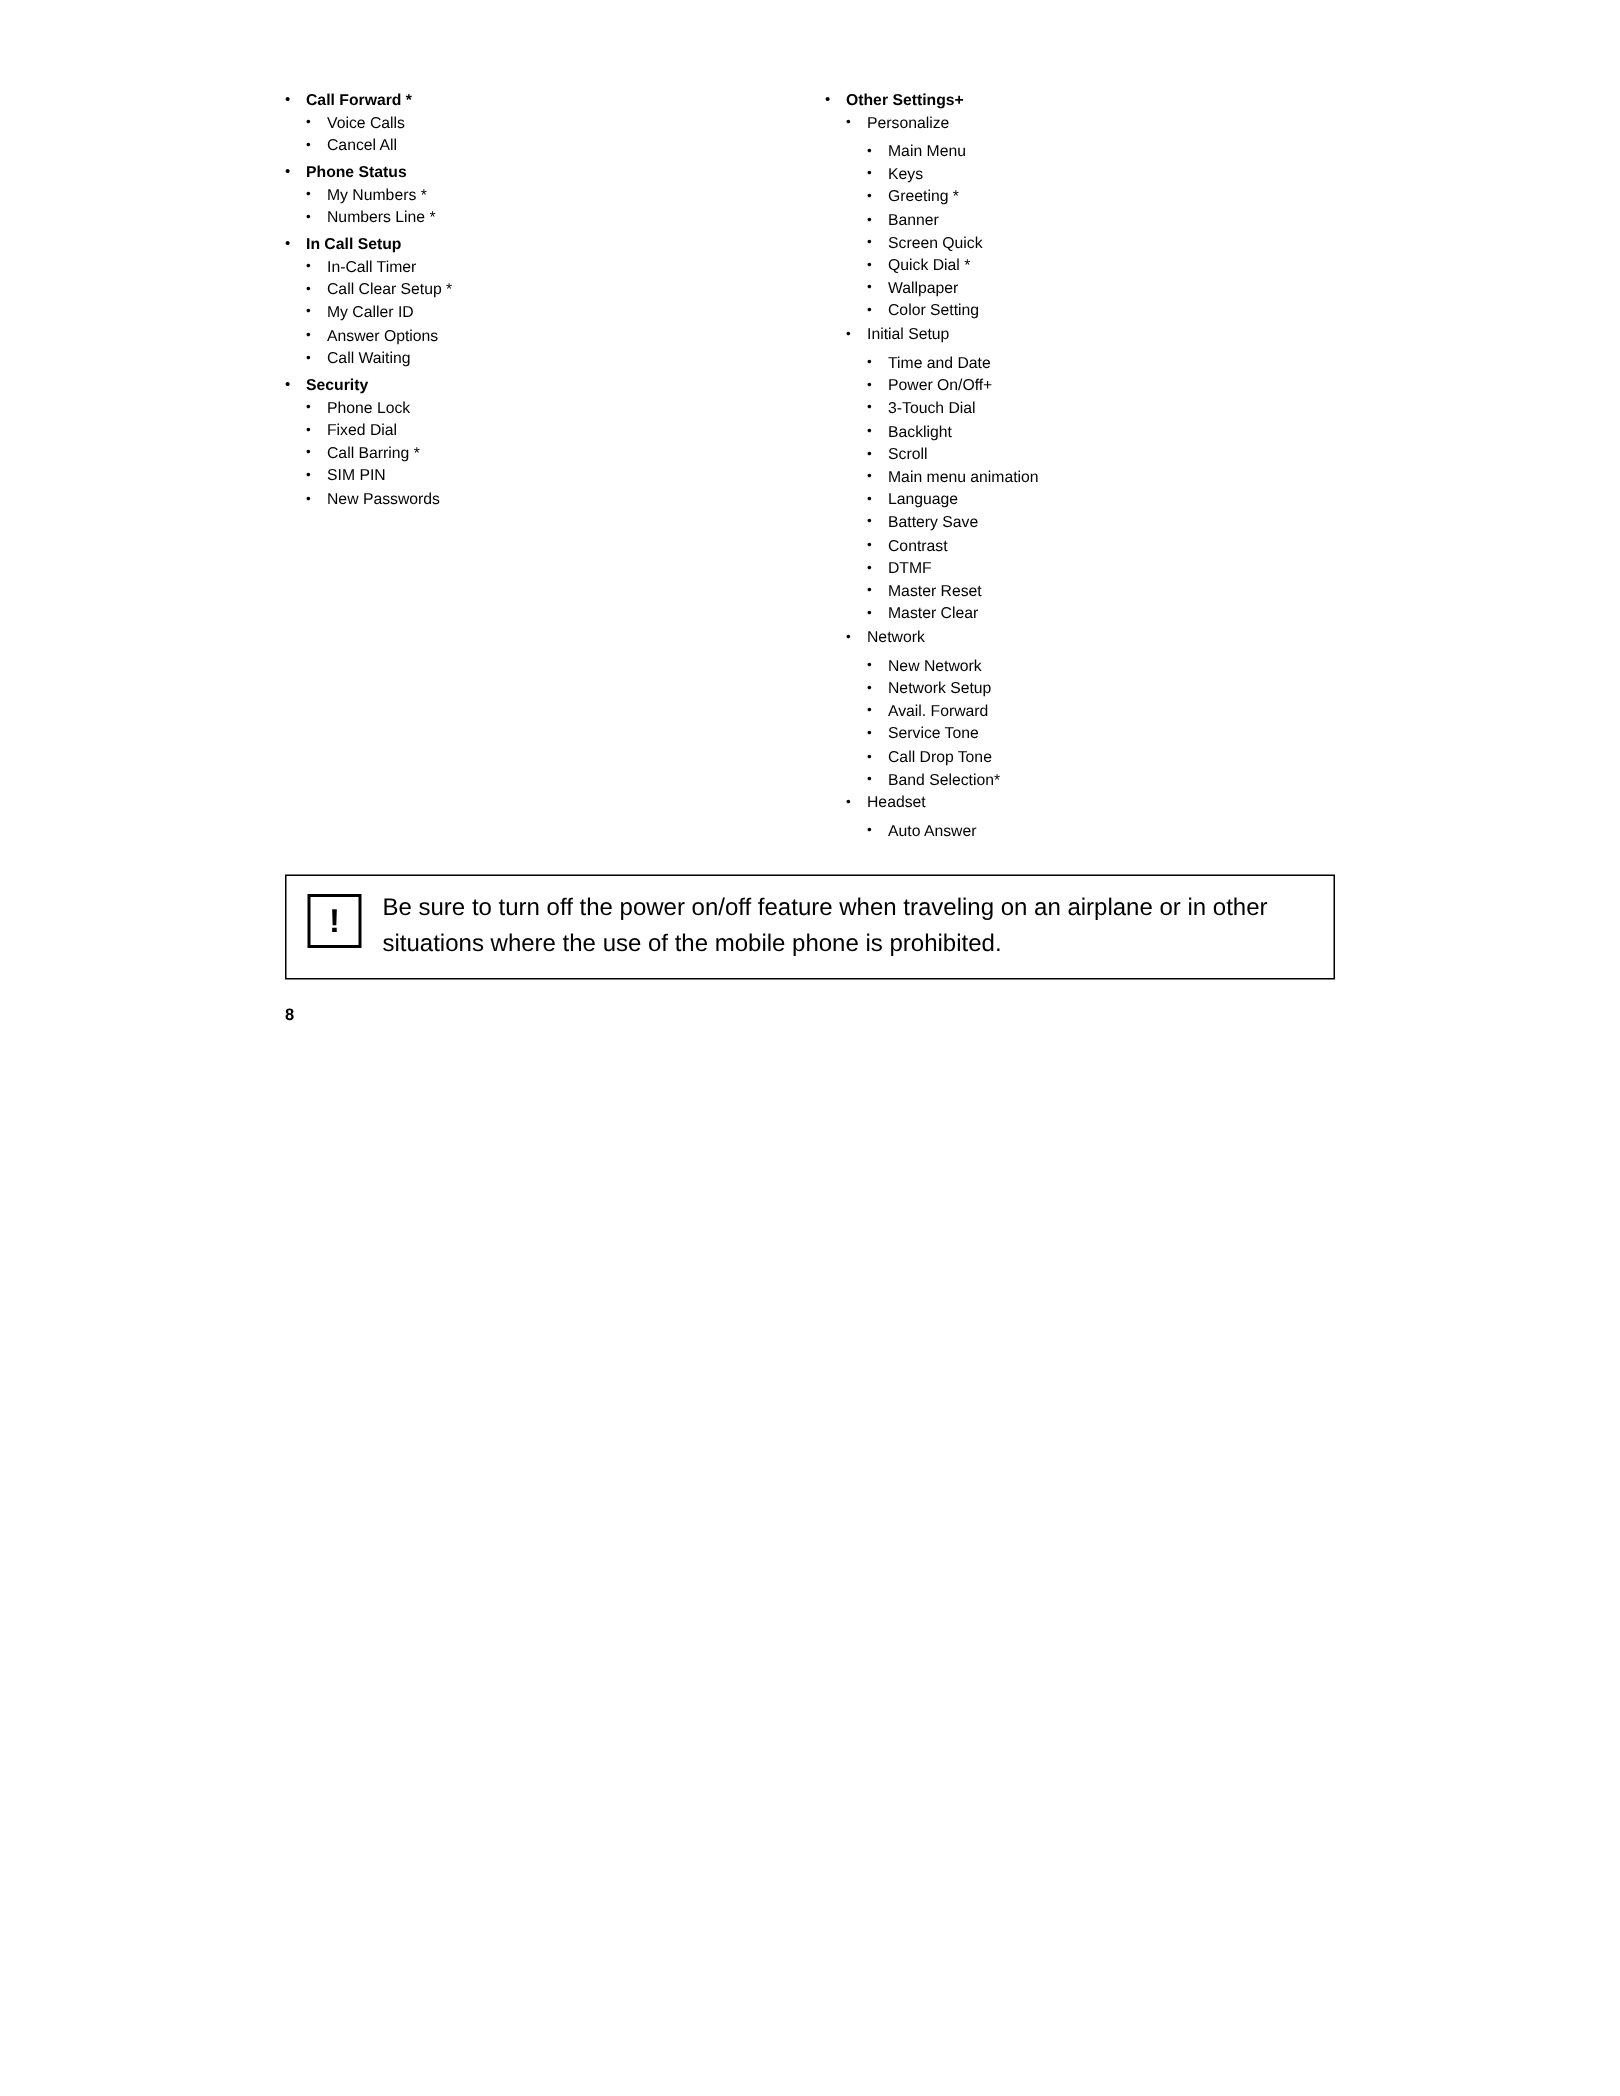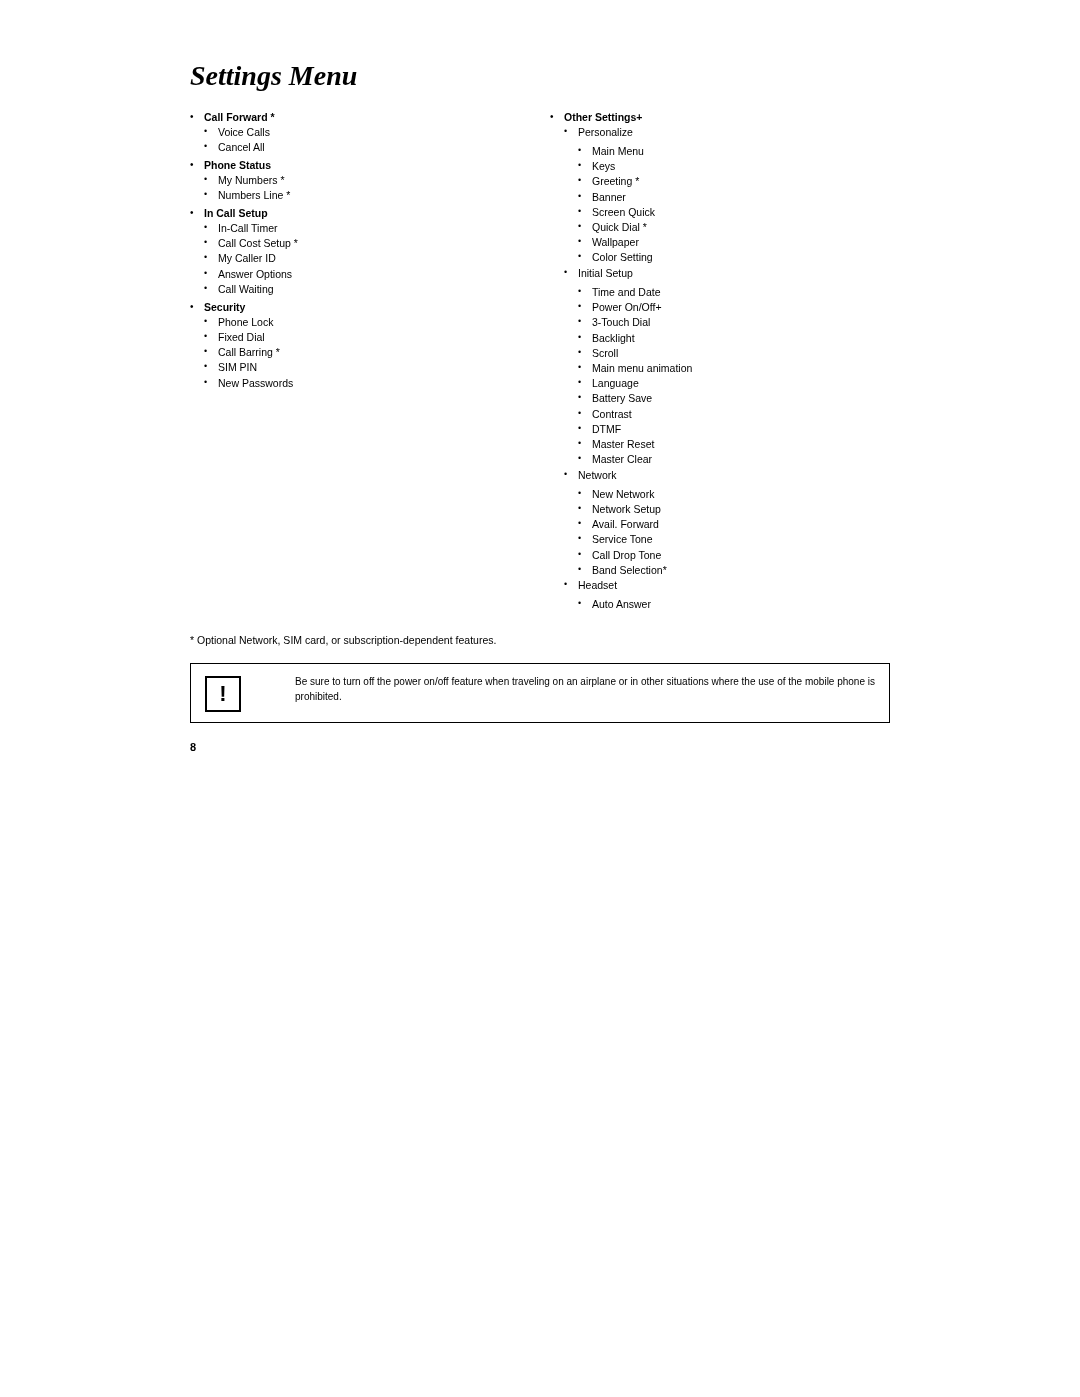"Settings Menu" div.page-title { html: <div>Settings Menu</div> -> none }
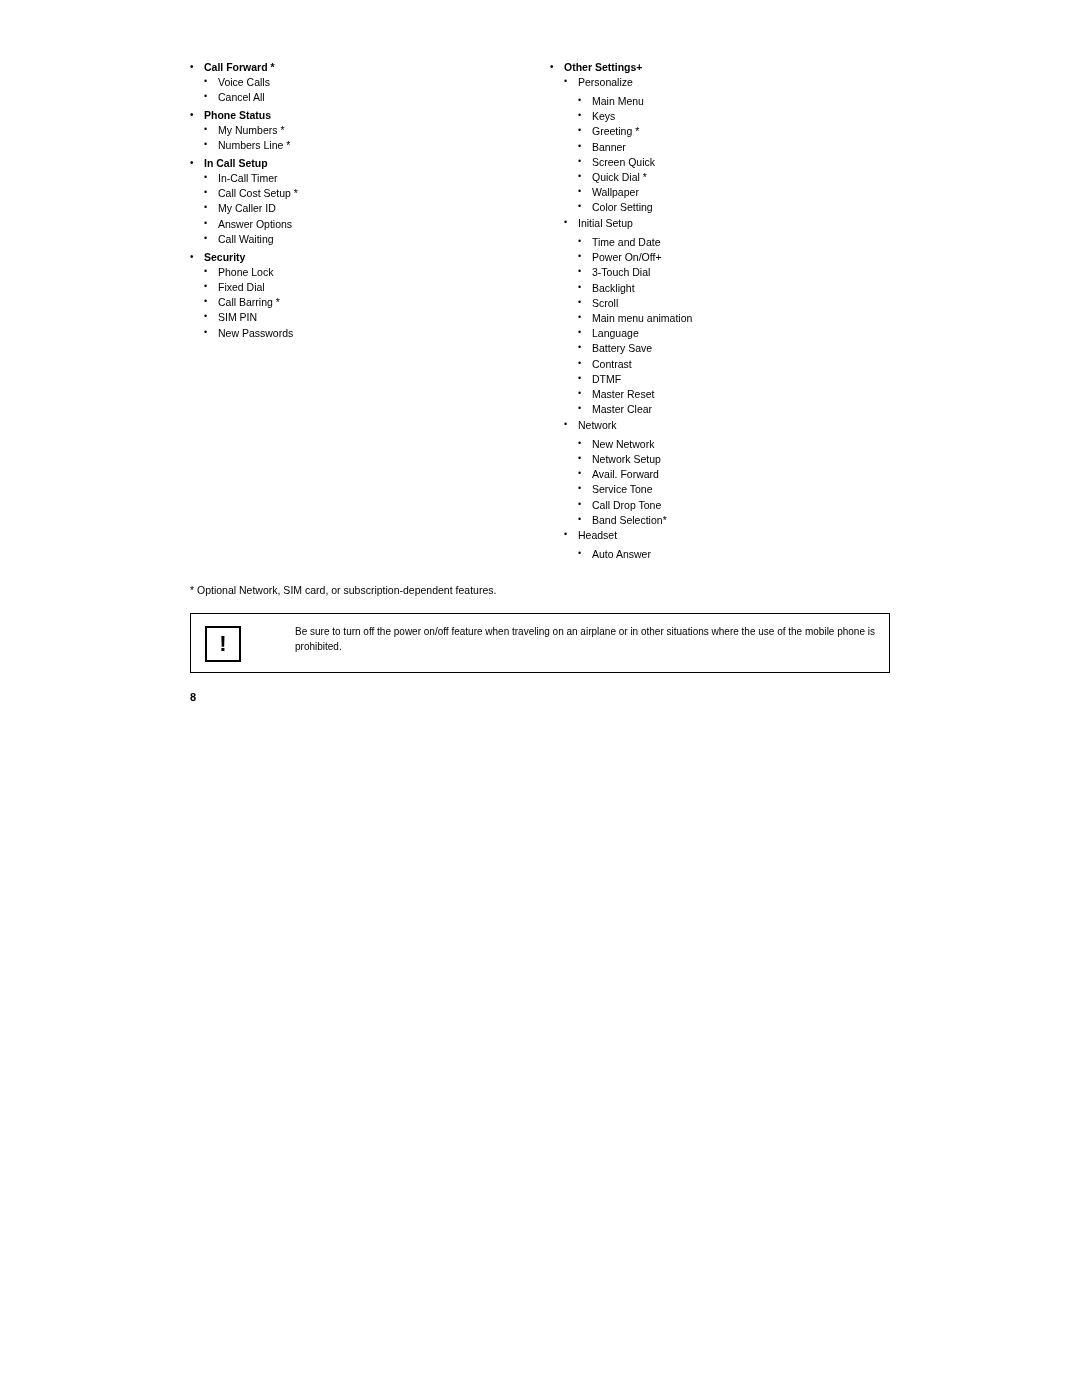"Call Cost Setup *" span { text: Cost -> Clear }
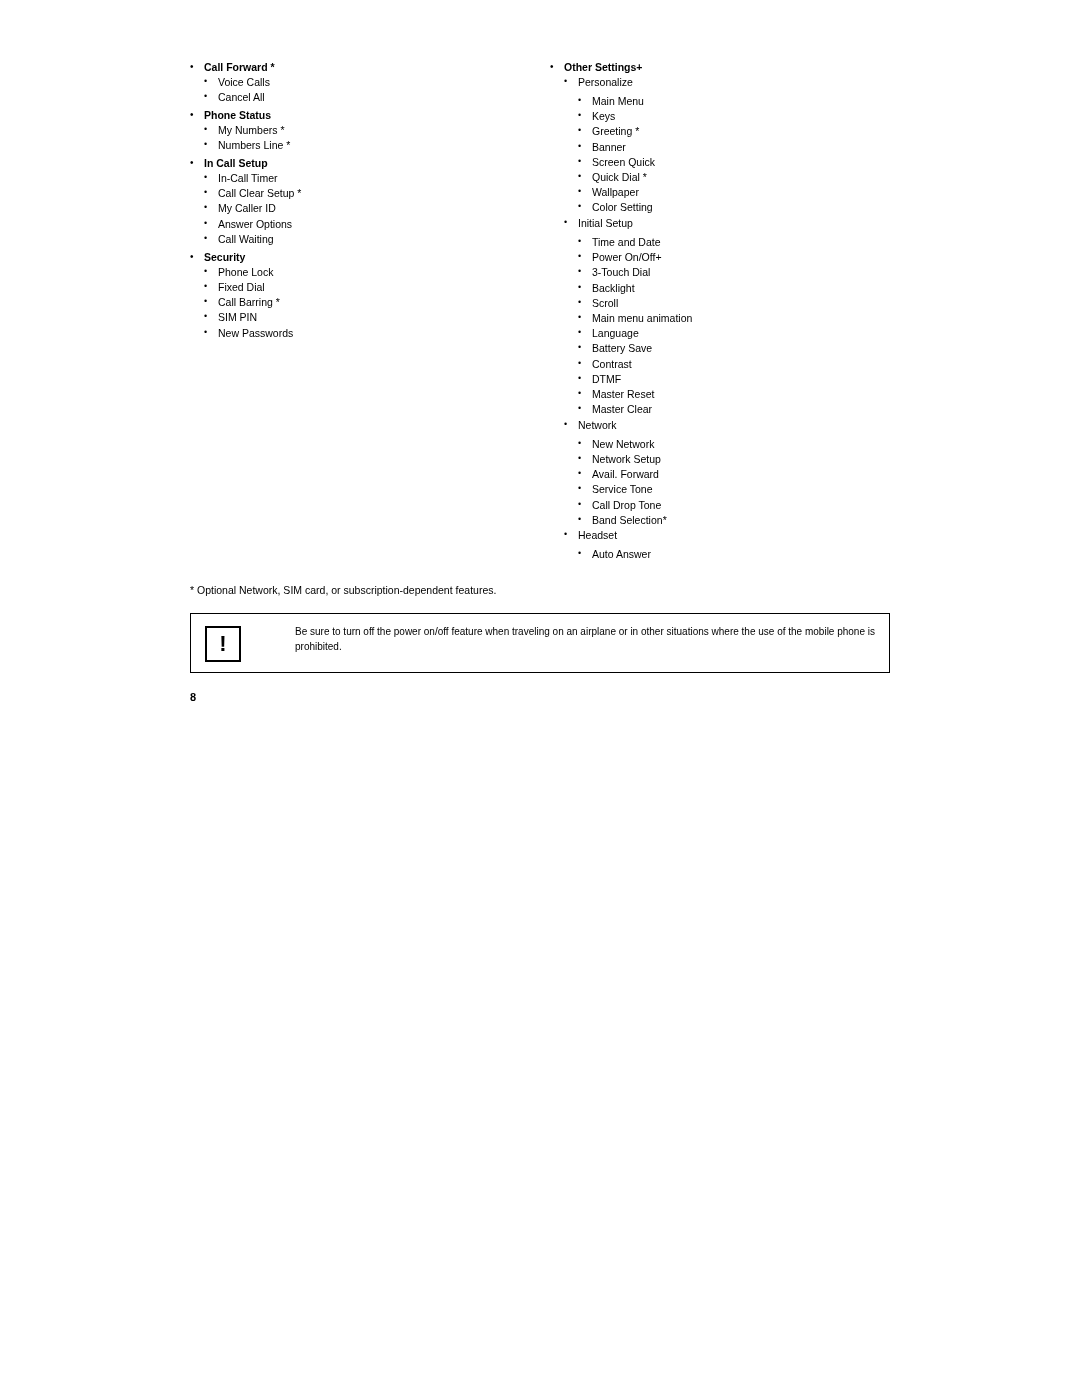"* Optional Network, SIM card," div.footnote-line { html: <div>* Optional Network, SIM card, or subscription-dependent features.</div> -> none }
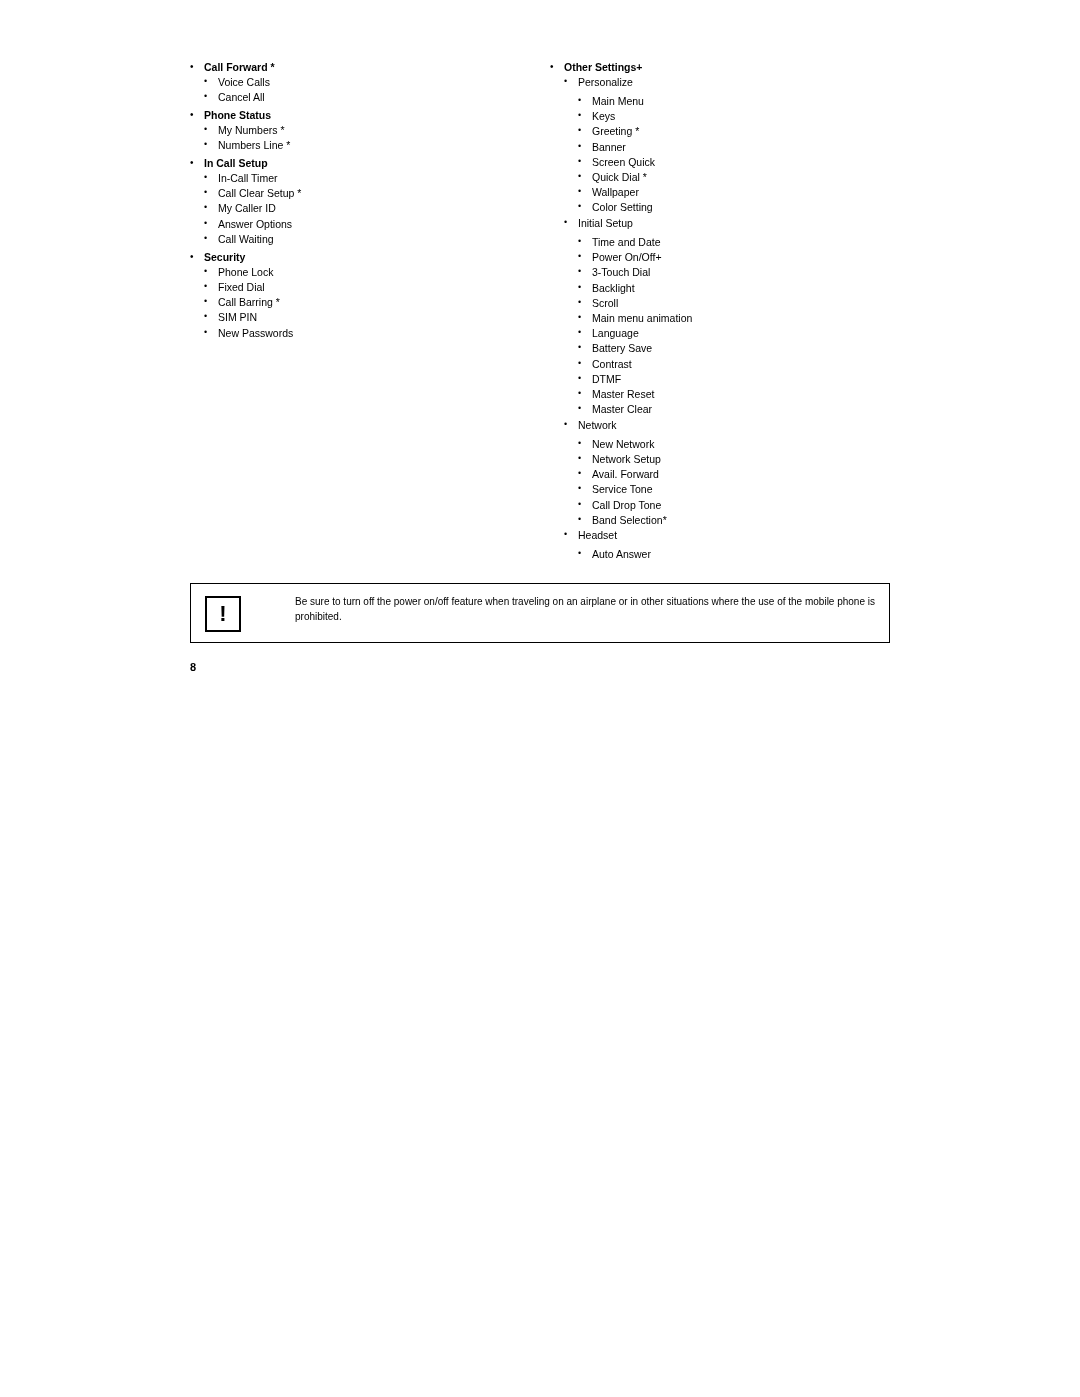"Be sure to turn off" .warning-text { font-size: 10px -> 16px; margin-left: 40px -> none }
